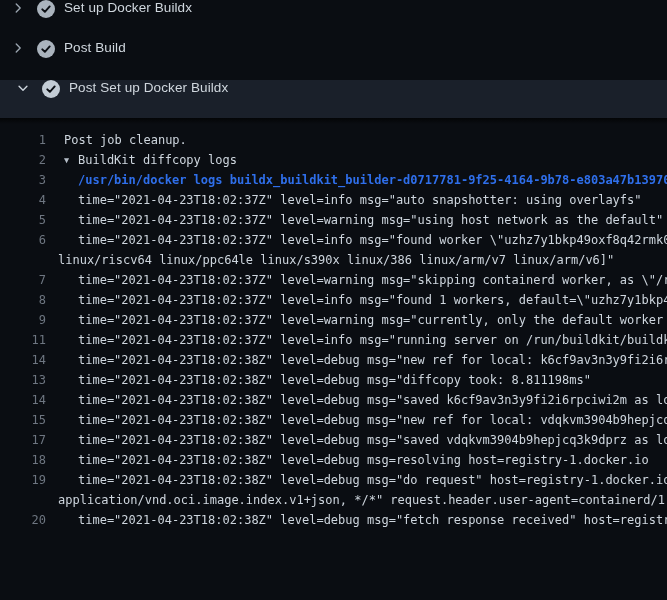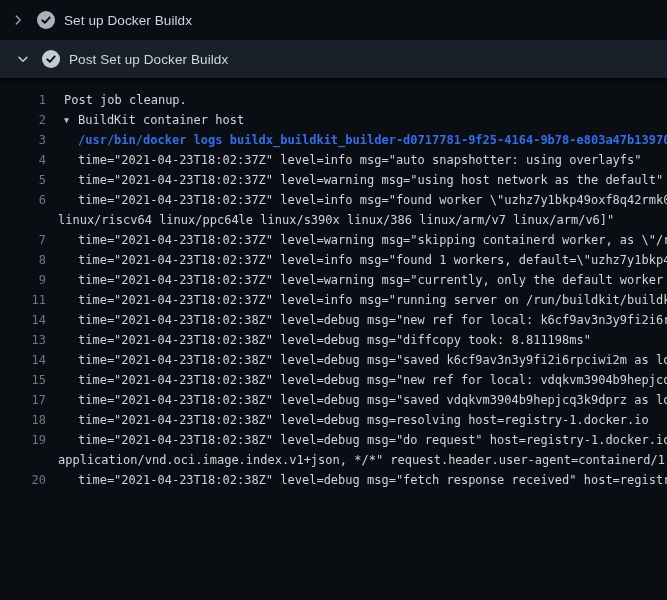"Set up Docker Buildx" .step-row { align-items: center -> flex-start }
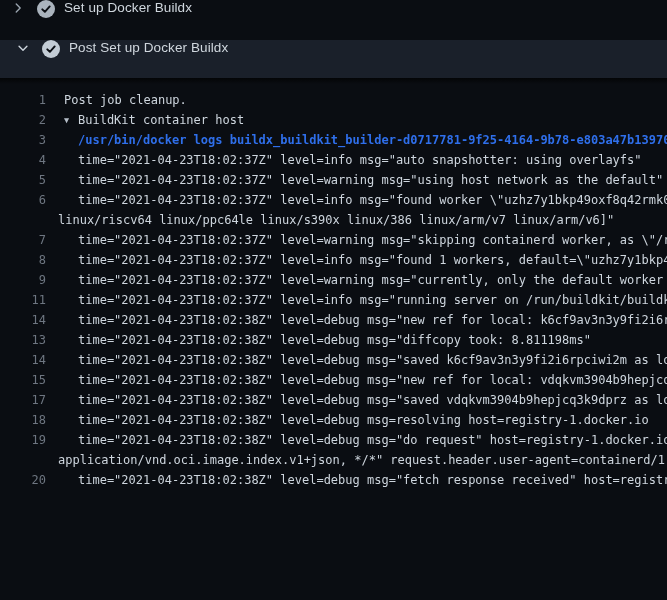"Post Build" div.step-row { html: none -> <div> <span> <svg> <path></path> </svg> </span> <span> <svg> <circle></circle> <path></path> </svg> </span> <span>Post Build</span> </div> }
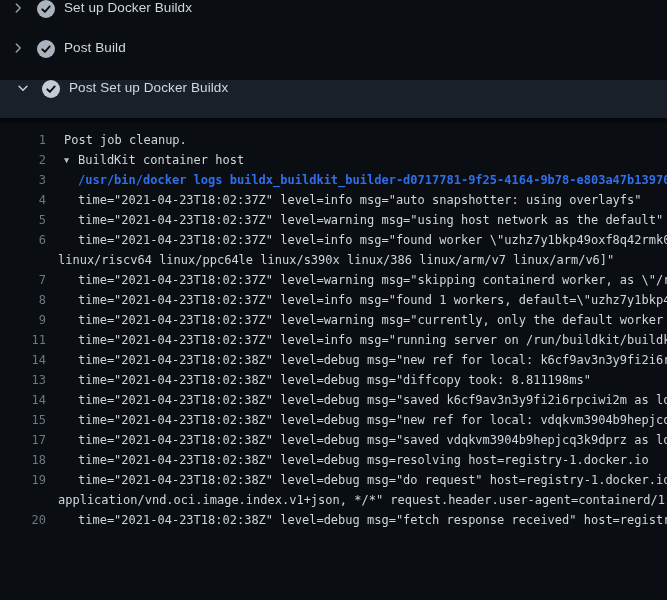"BuildKit container host" span { text: container host -> diffcopy logs }
